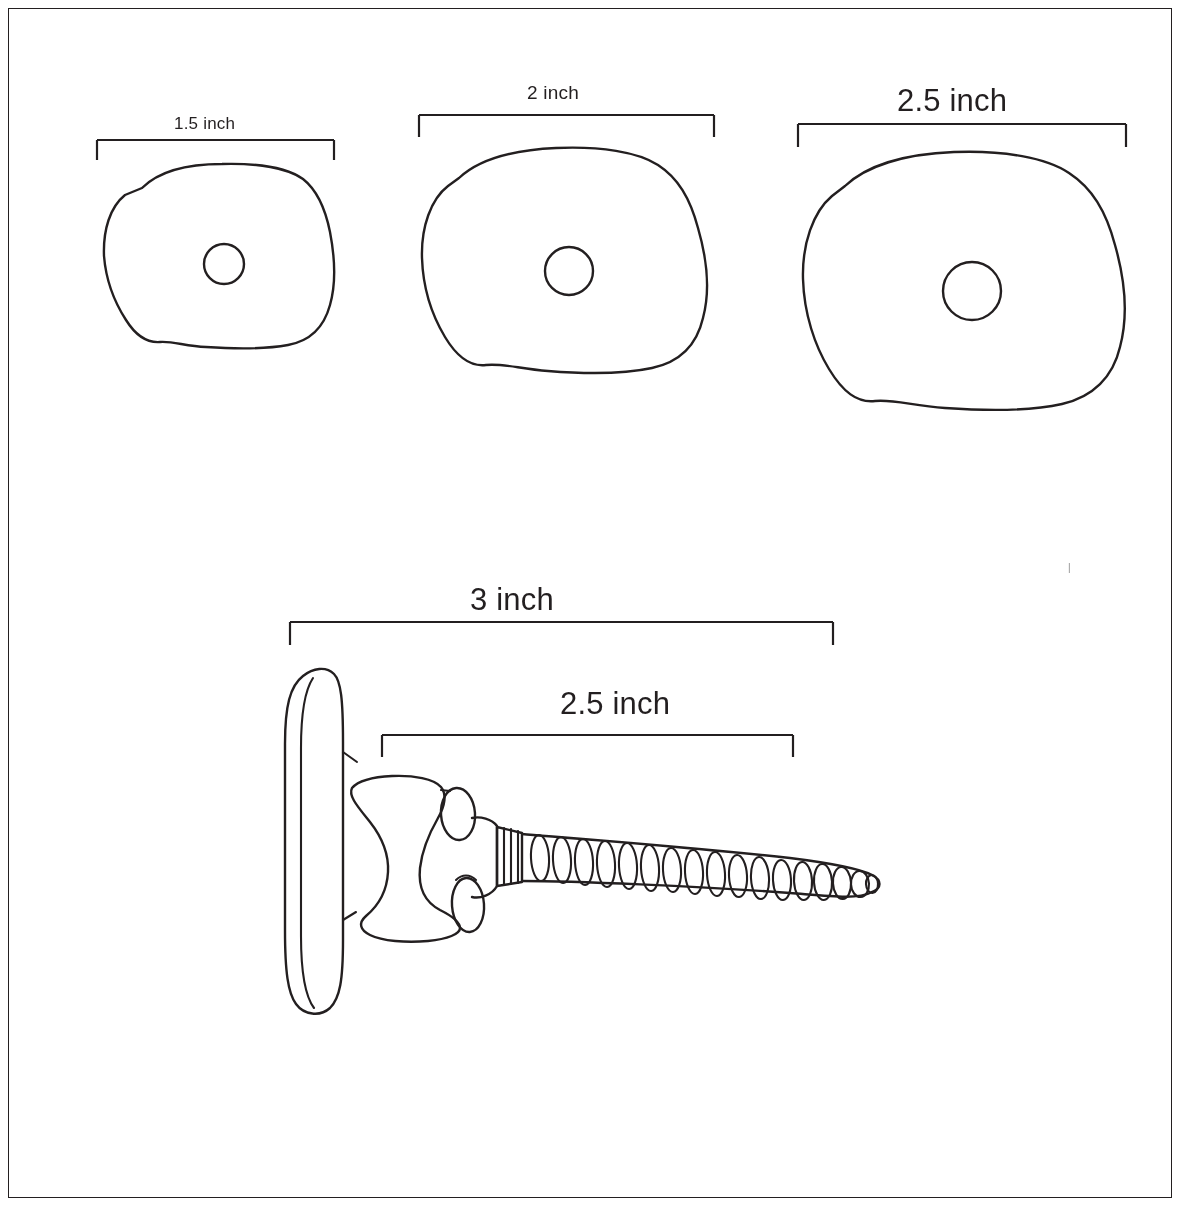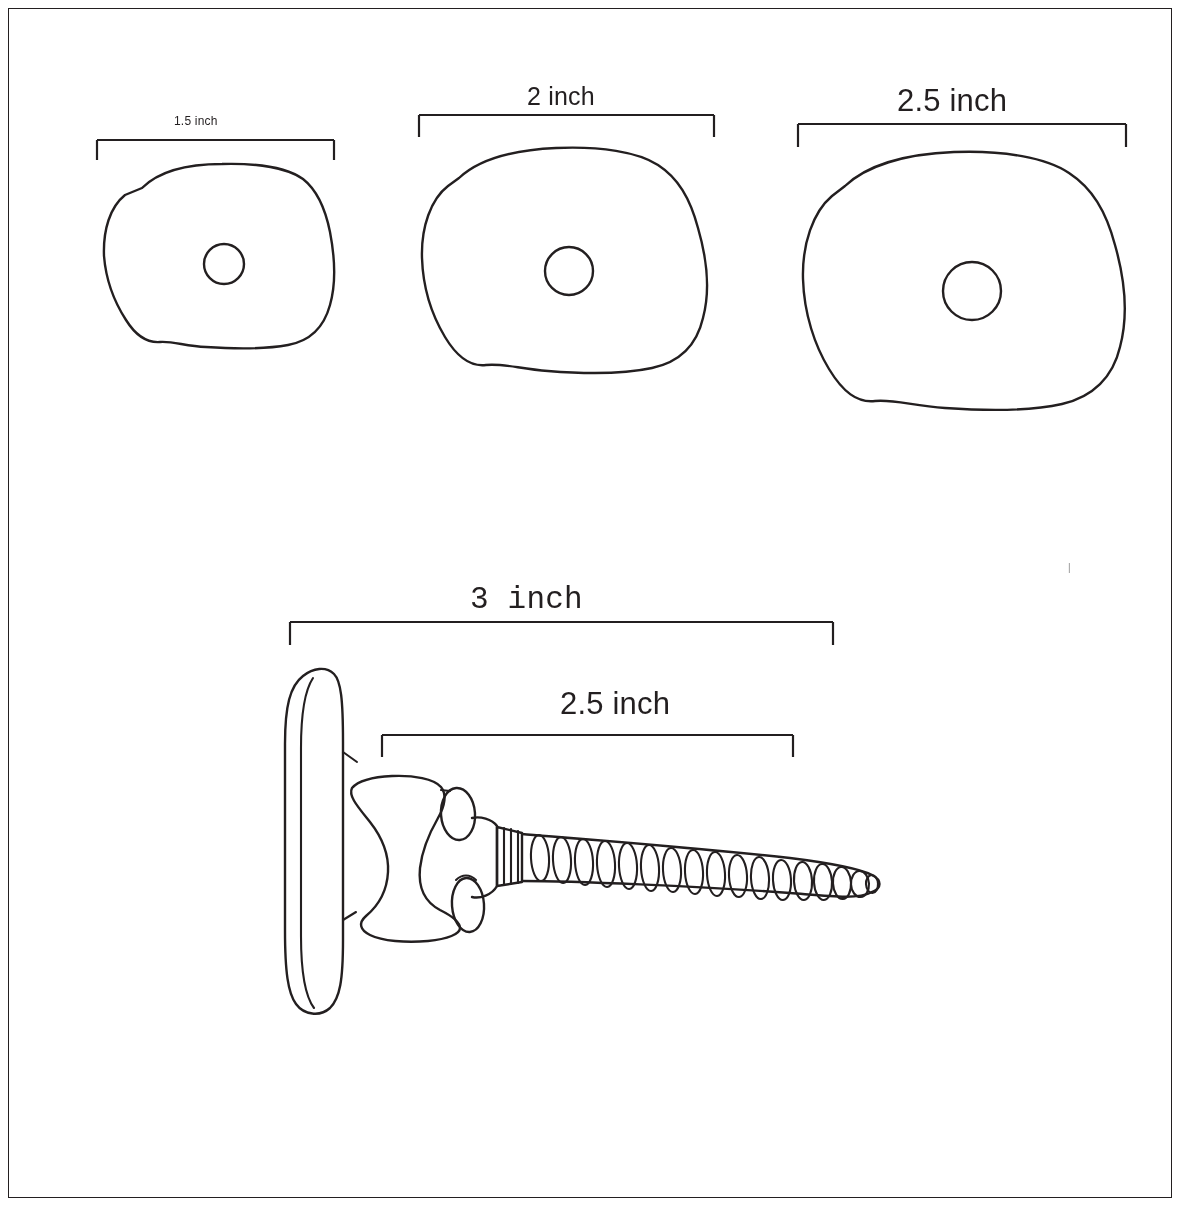"2 inch" .label-md { font-size: 25px -> 19px }
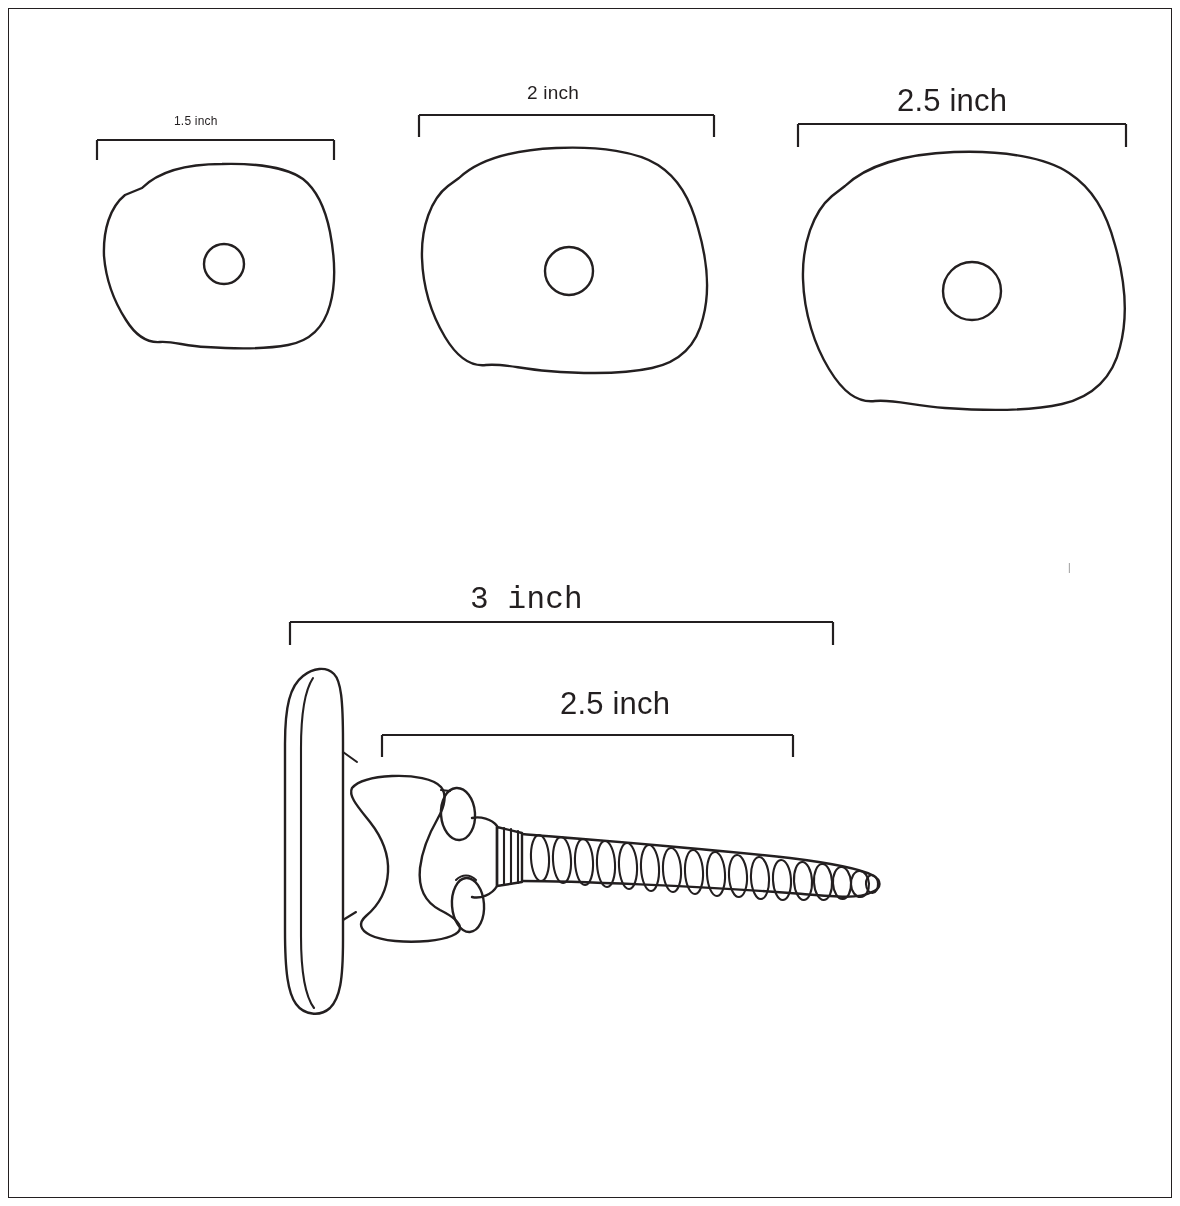"1.5 inch" .label-sm { font-size: 12px -> 17px }
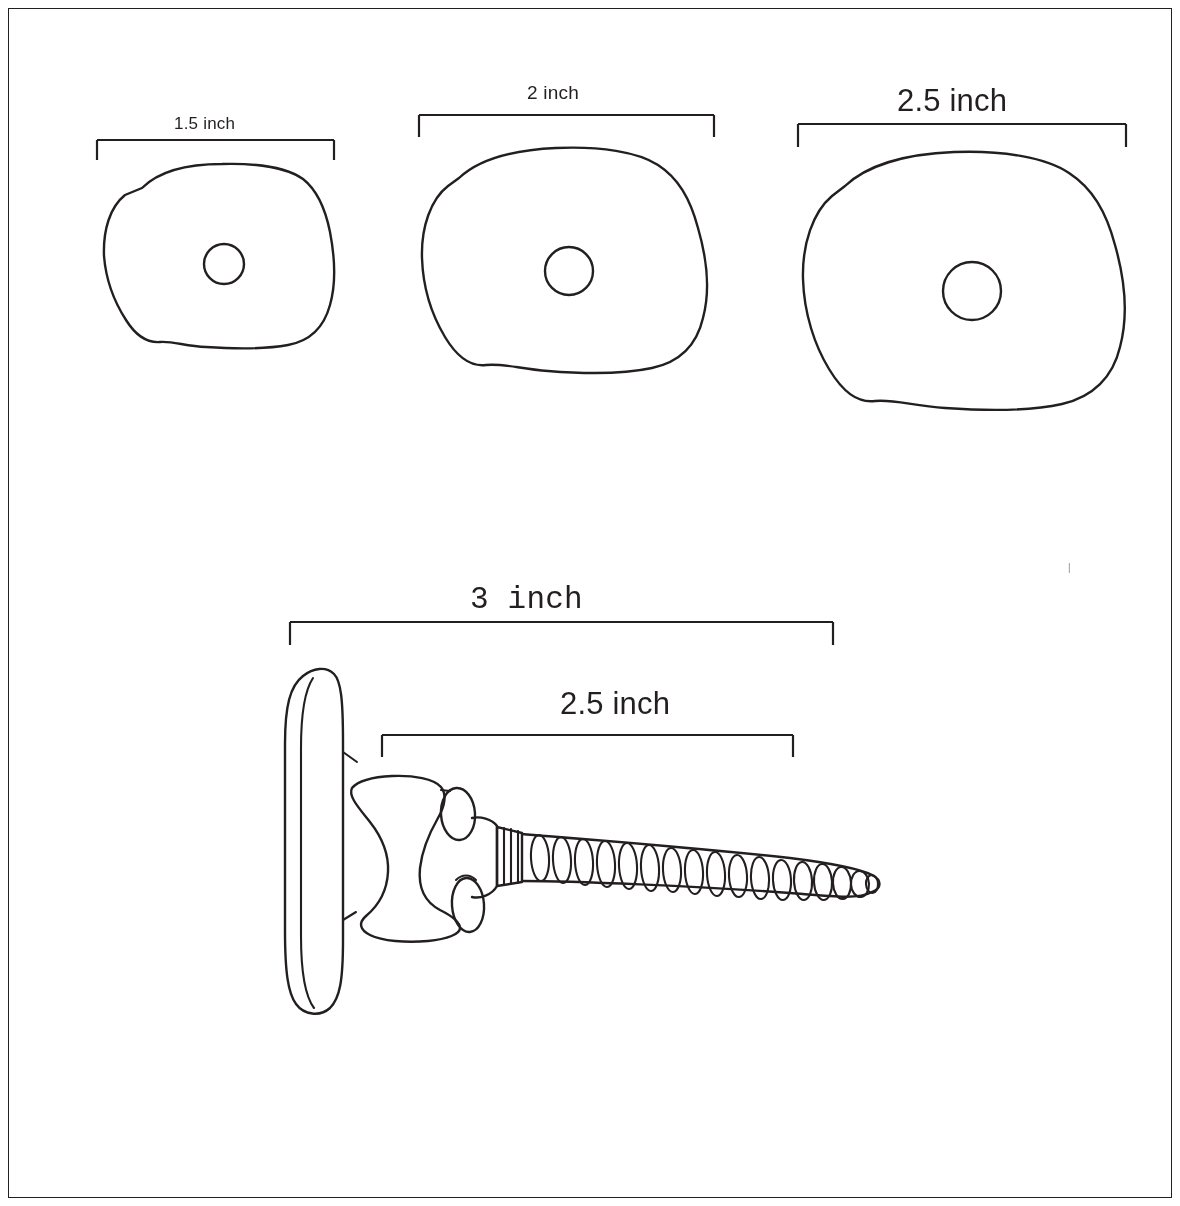"3 inch" div.label { font-family: Liberation Mono, monospace -> none }
